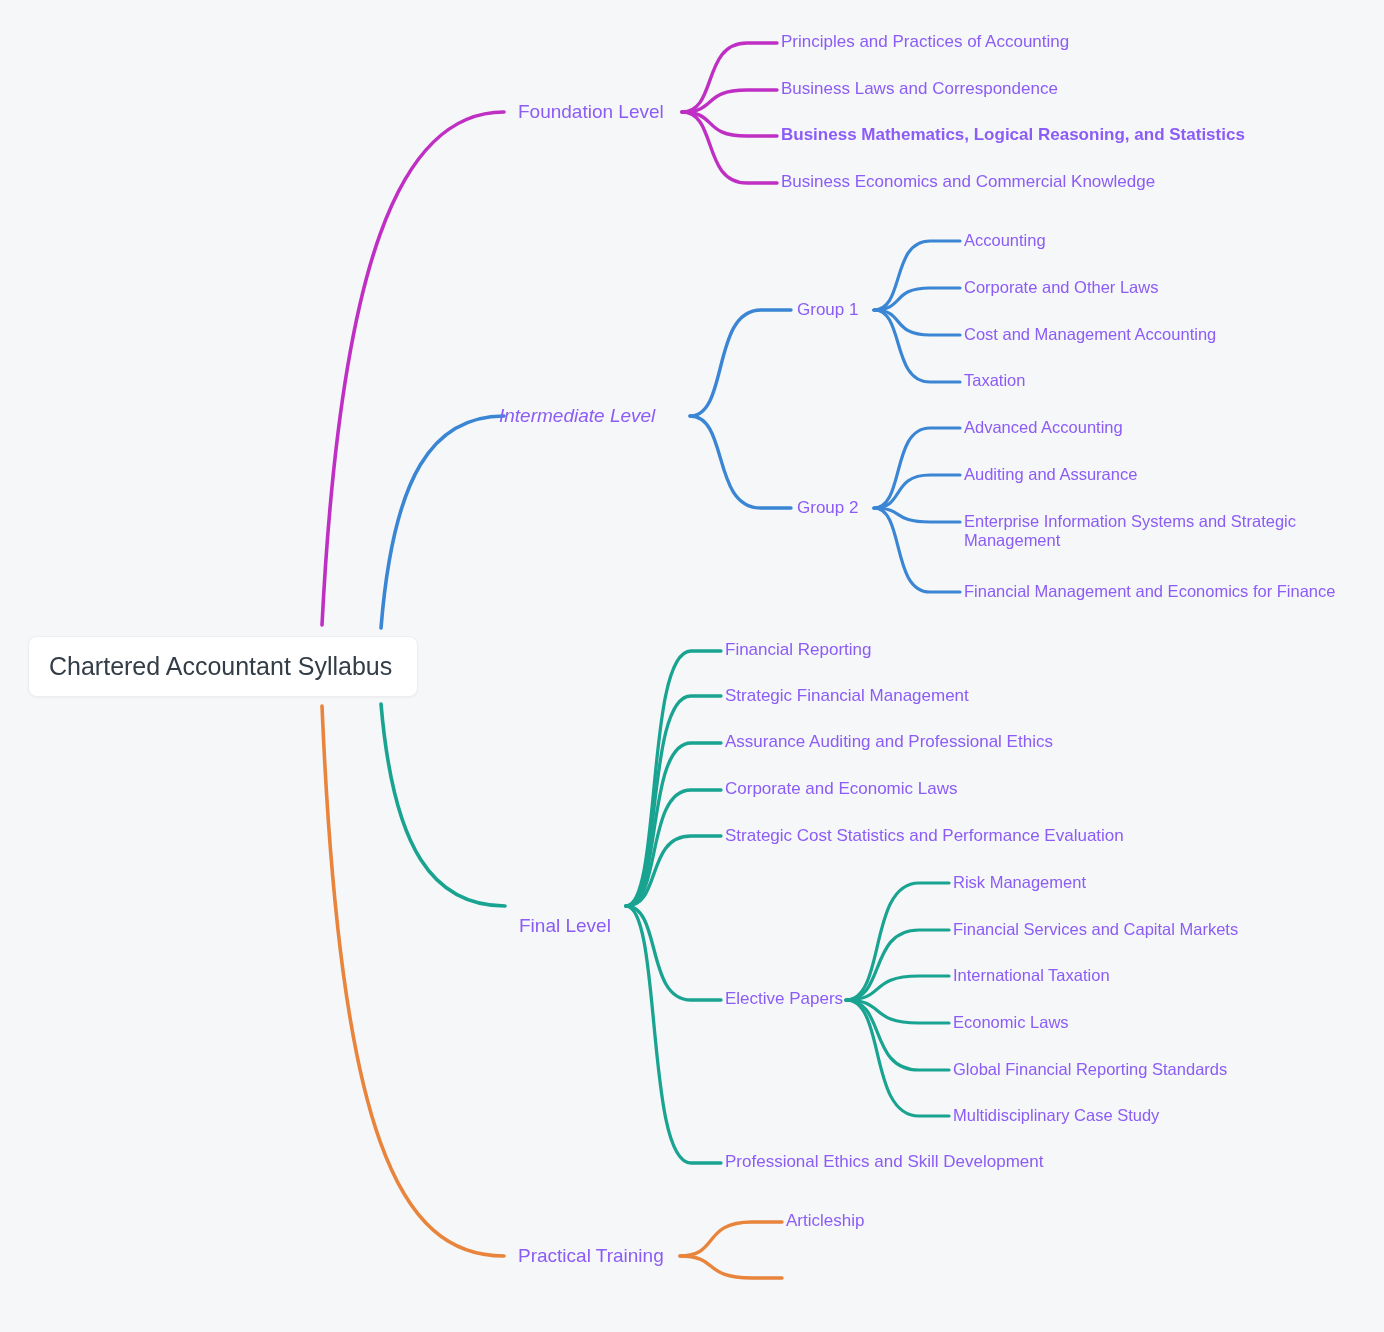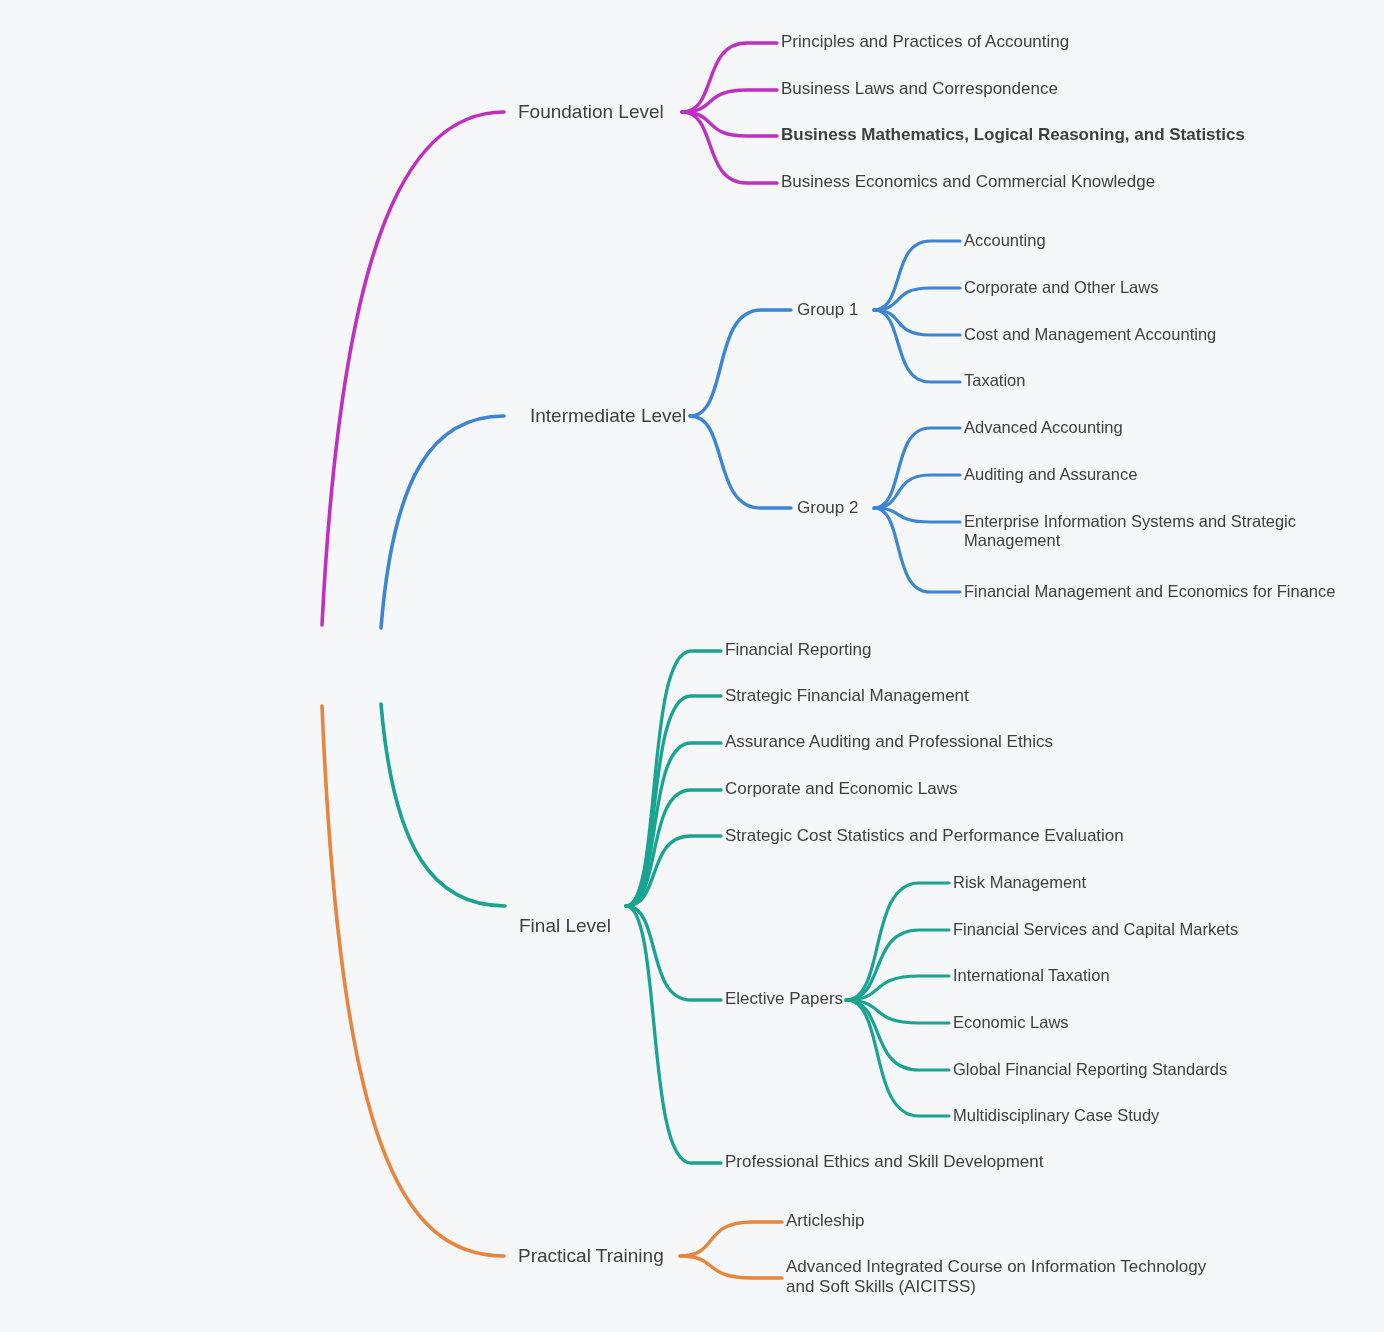"Principles and Practices of Accounting" .node-label { color: #404040 -> #8b5cf6 }
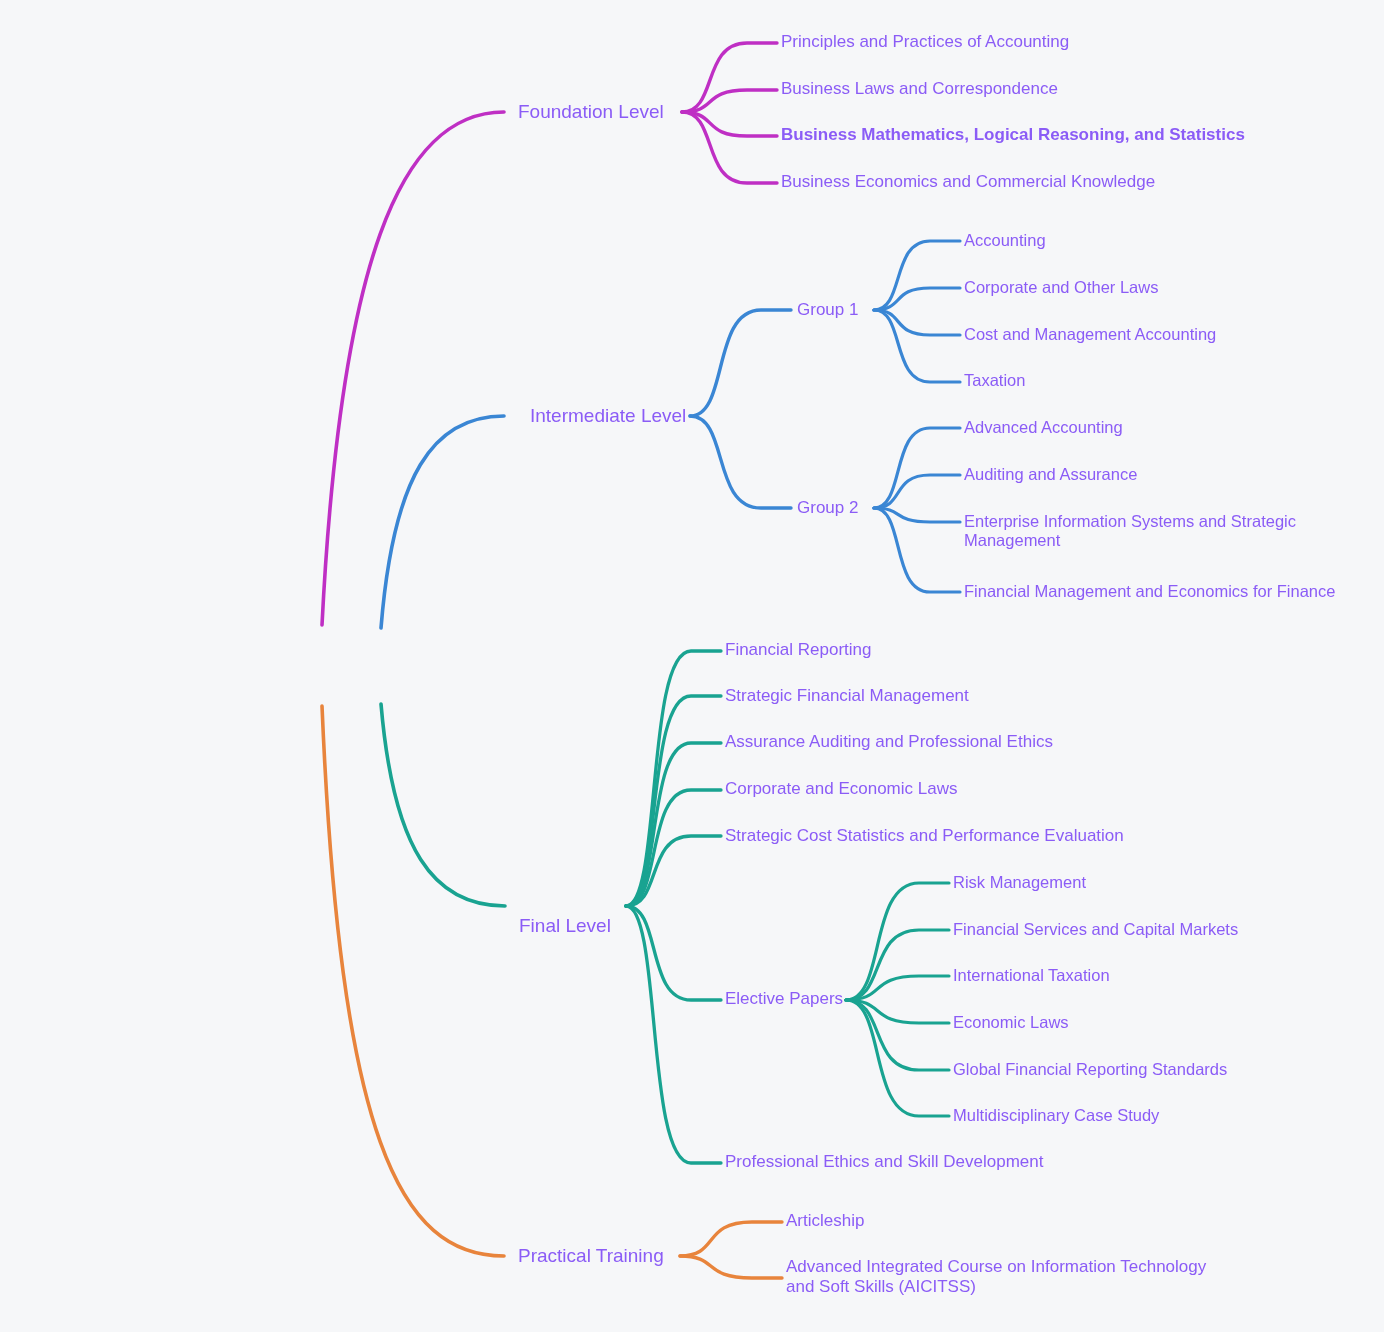"Intermediate Level" div.node-label { font-style: none -> italic; left: 530px -> 499px }
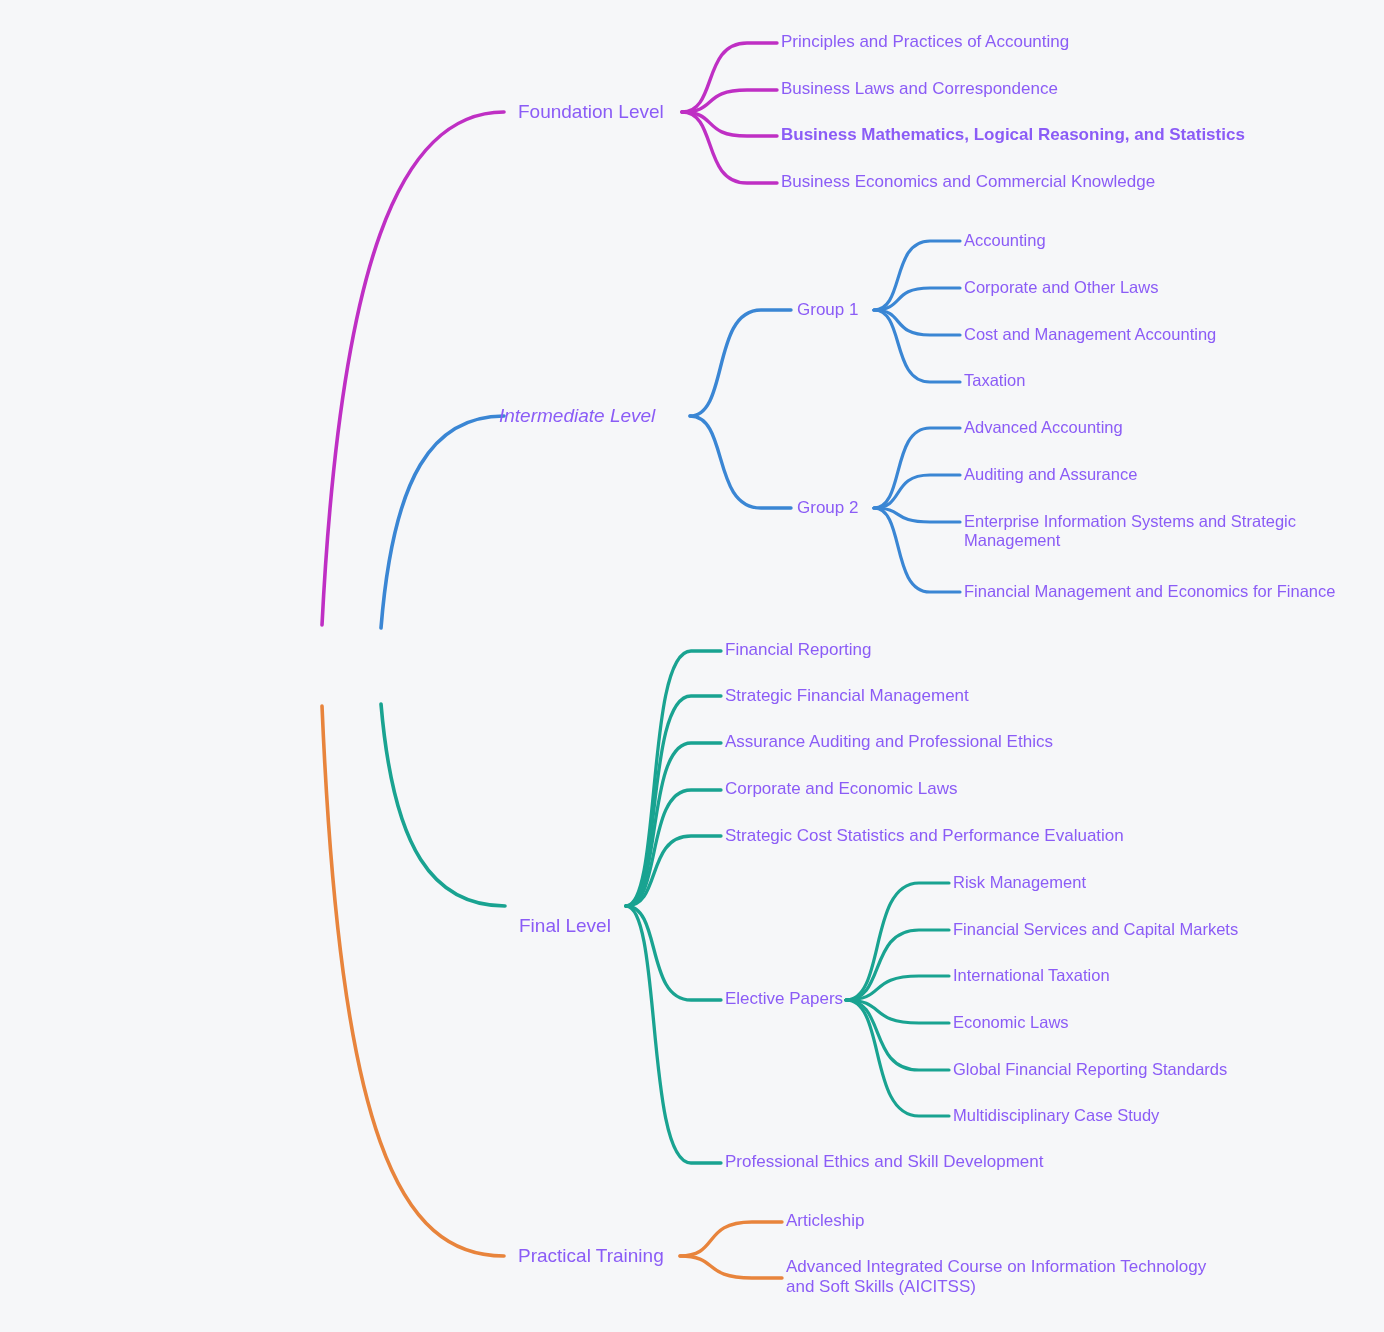"Chartered Accountant Syllabus" div.node-root { html: none -> <div> <span>Chartered Accountant Syllabus</span> </div> }
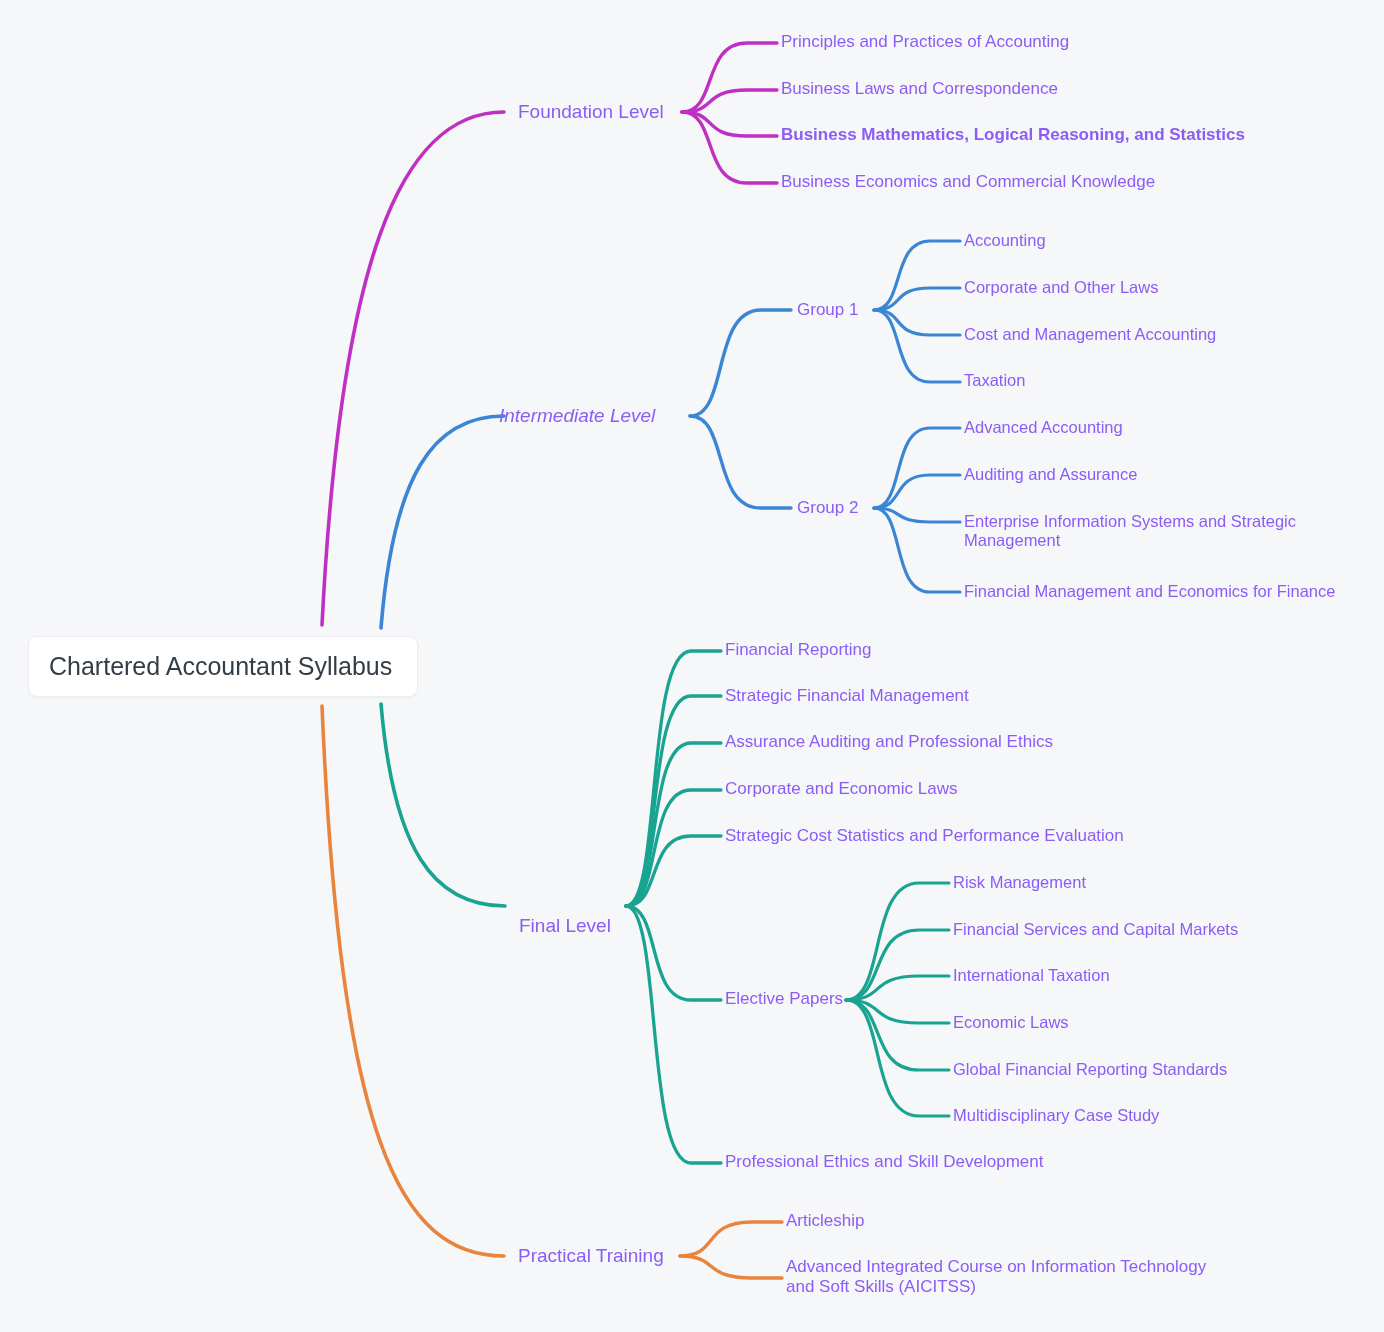"Advanced Integrated Course on" div.node-label { html: <div>Advanced Integrated Course on Information Technology and Soft Skills (AICITSS)</div> -> none }
